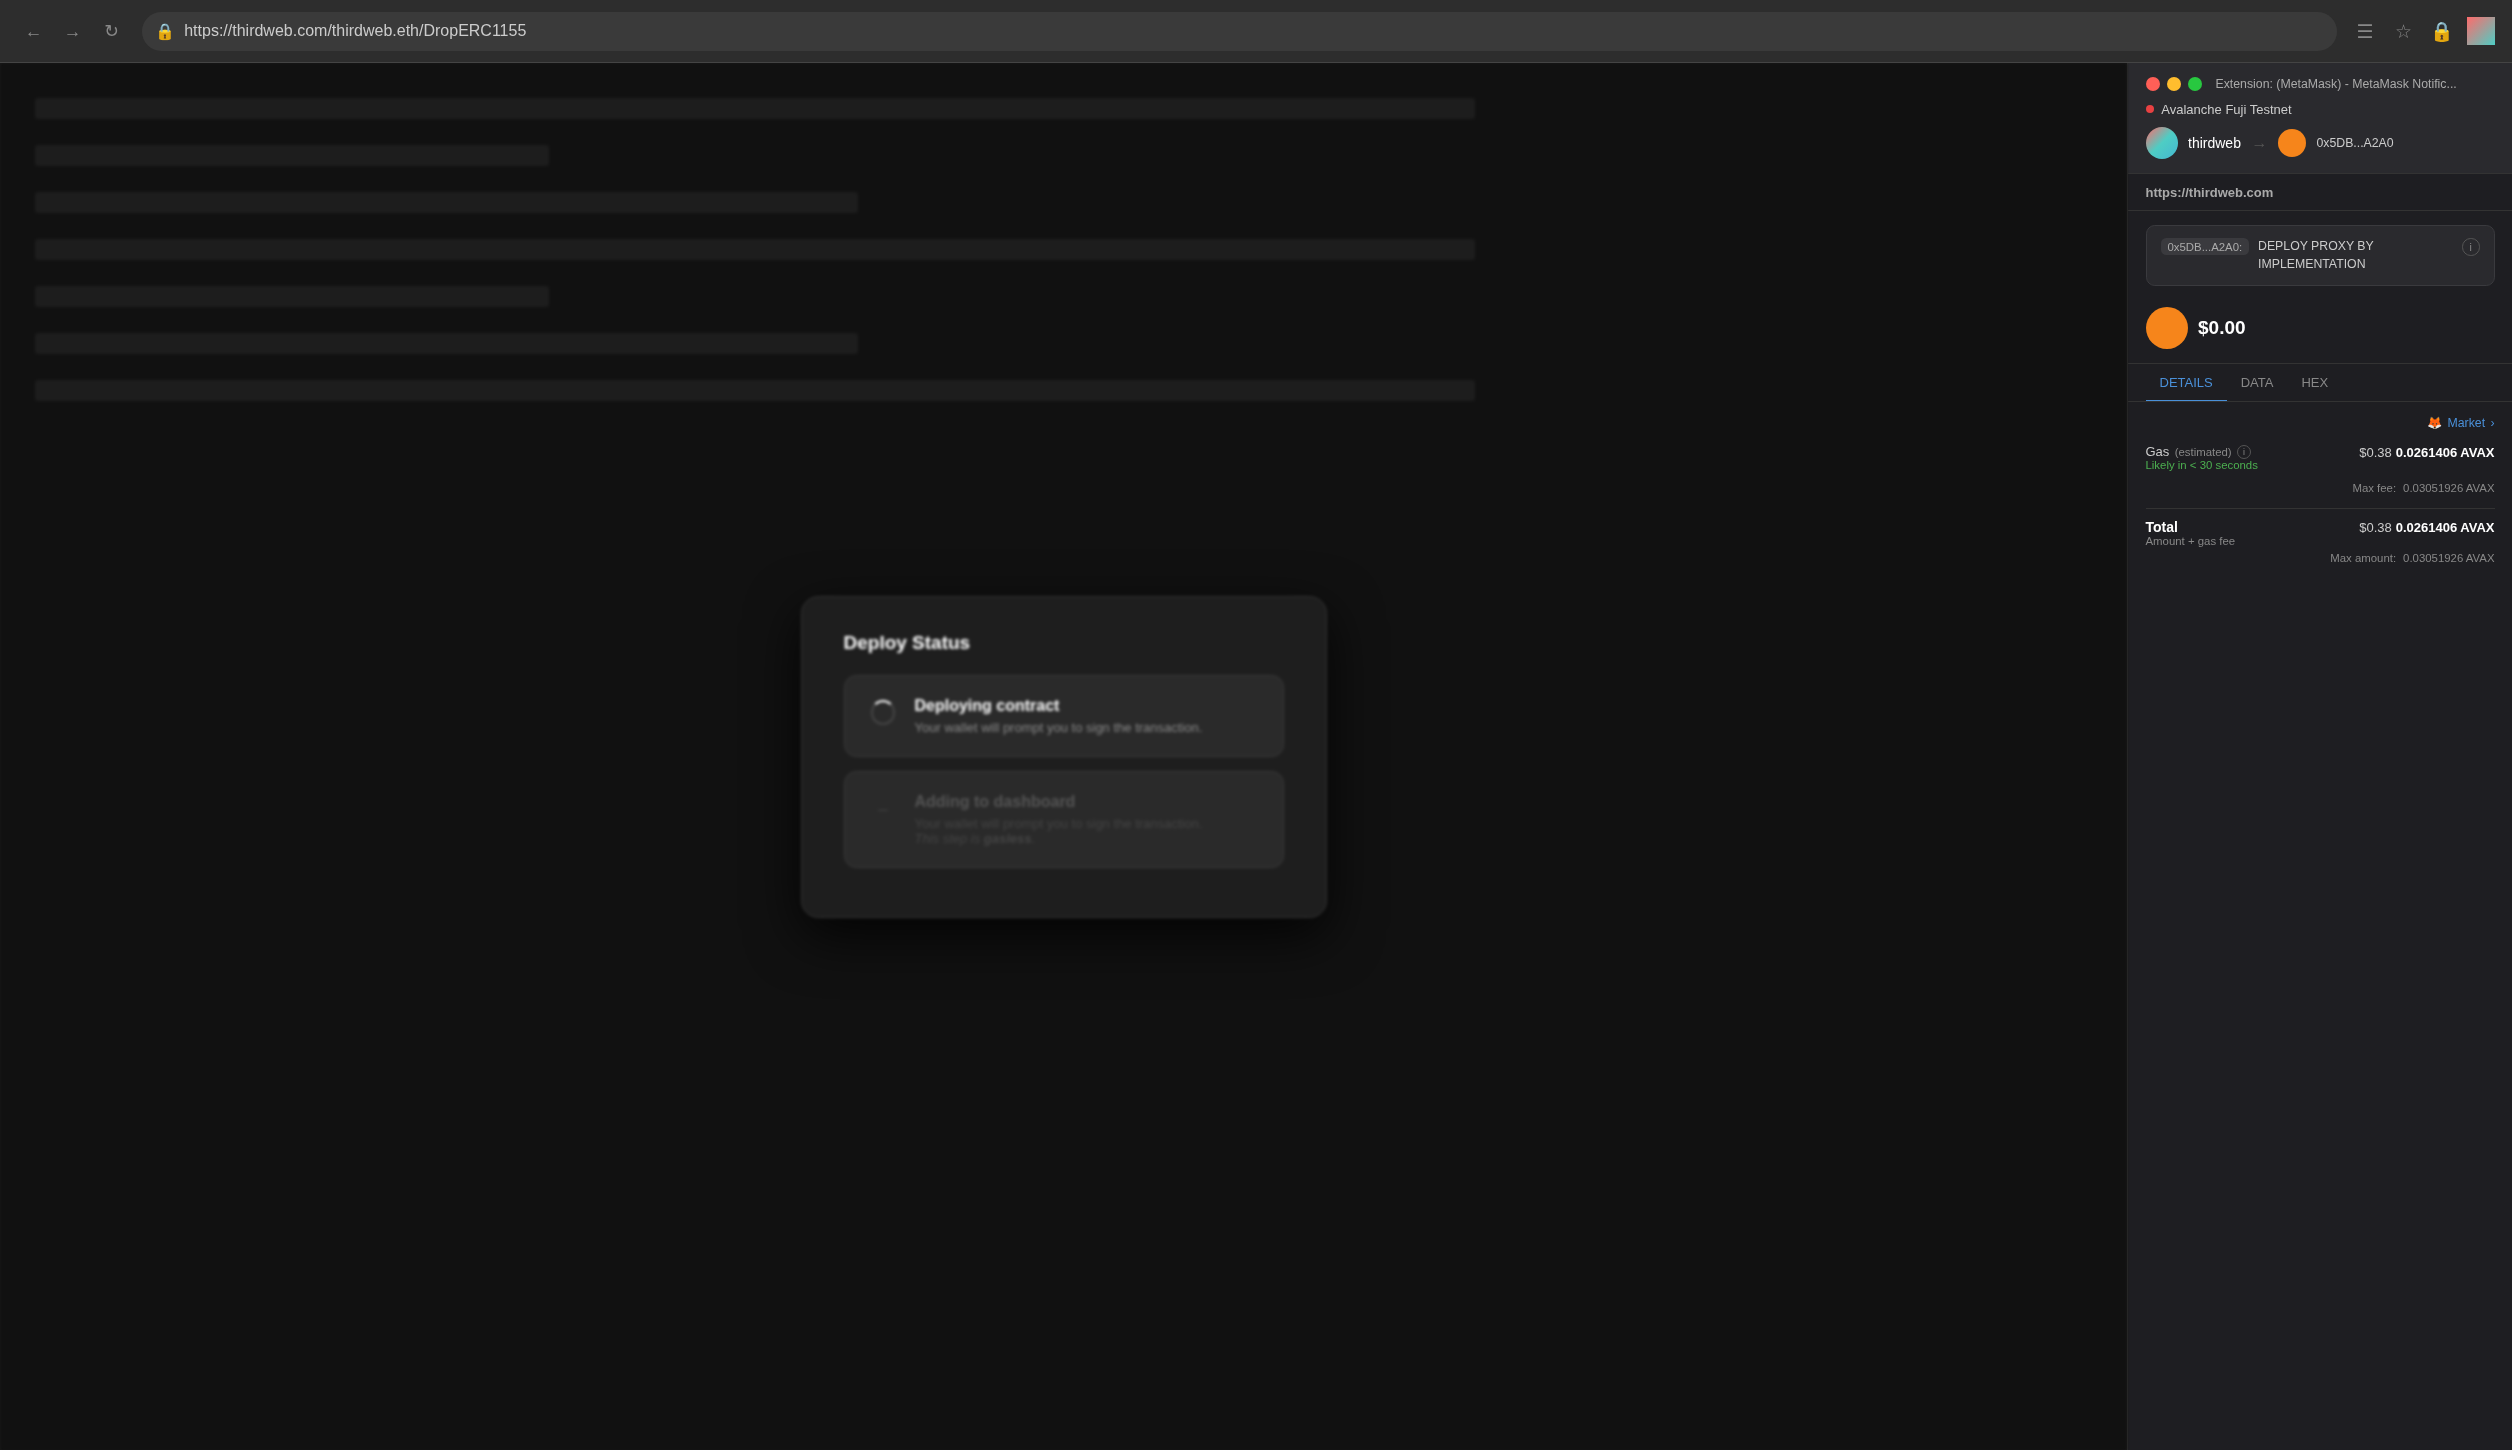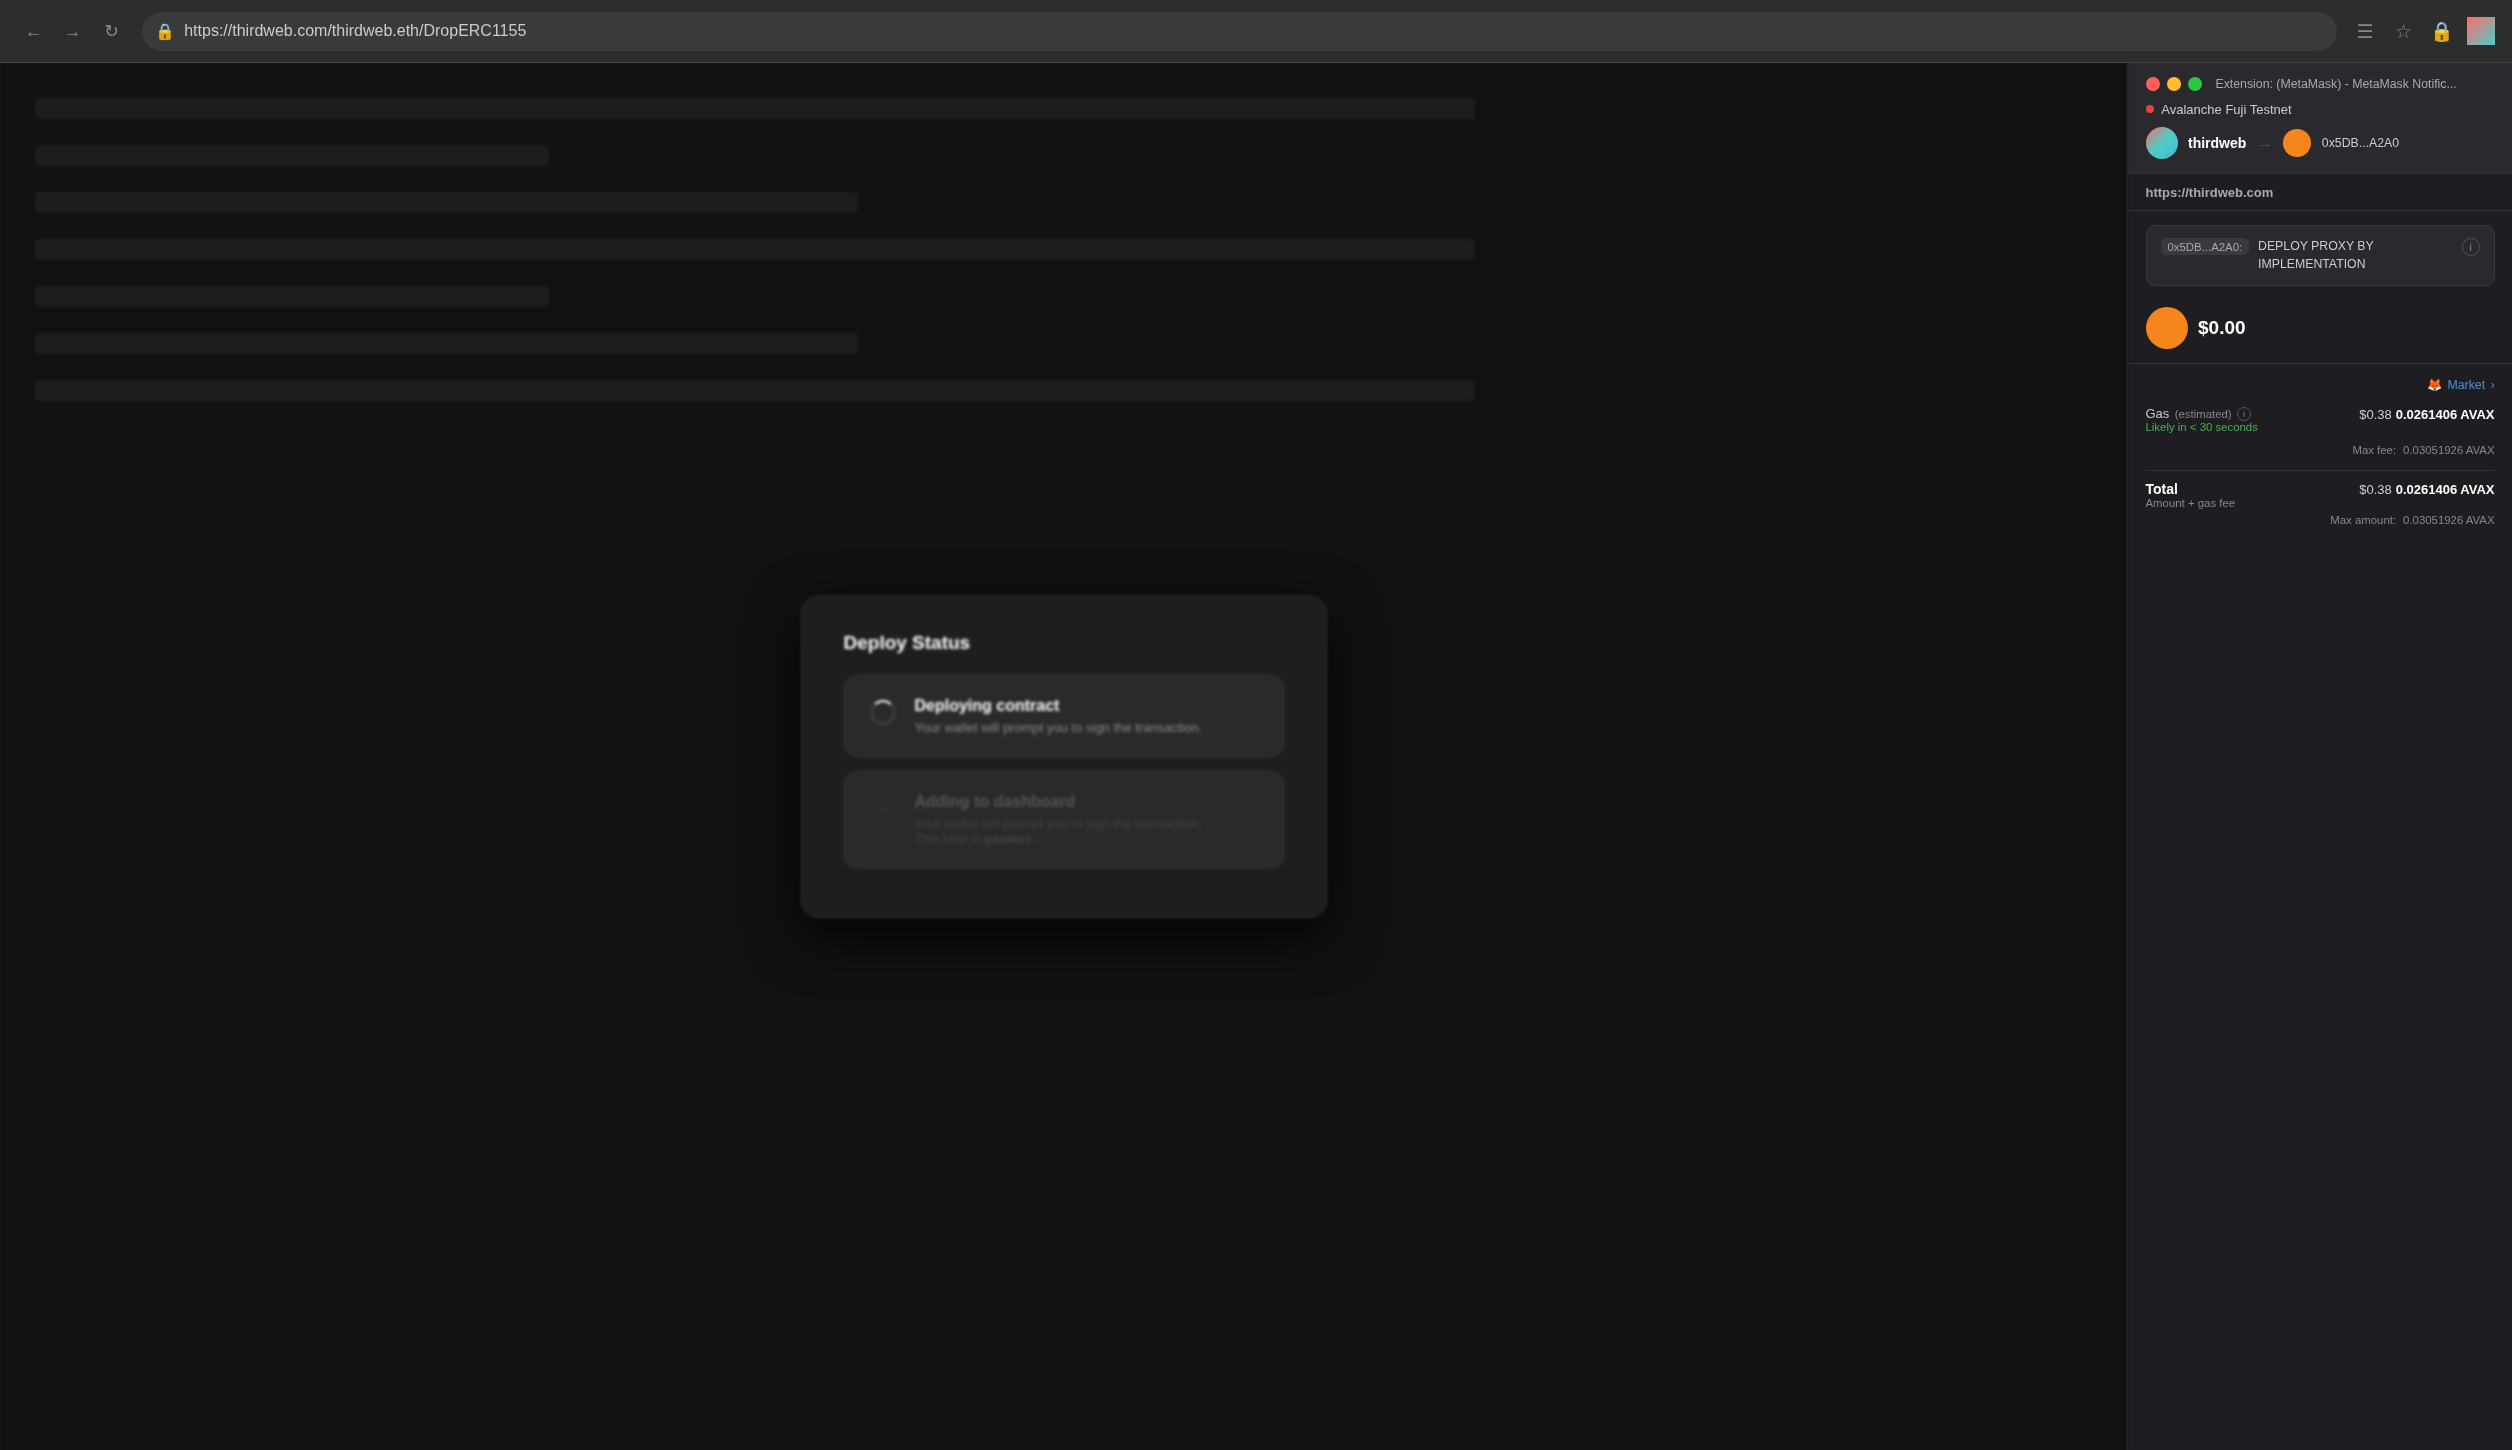"thirdweb" .site-name { font-weight: 700 -> 400 }
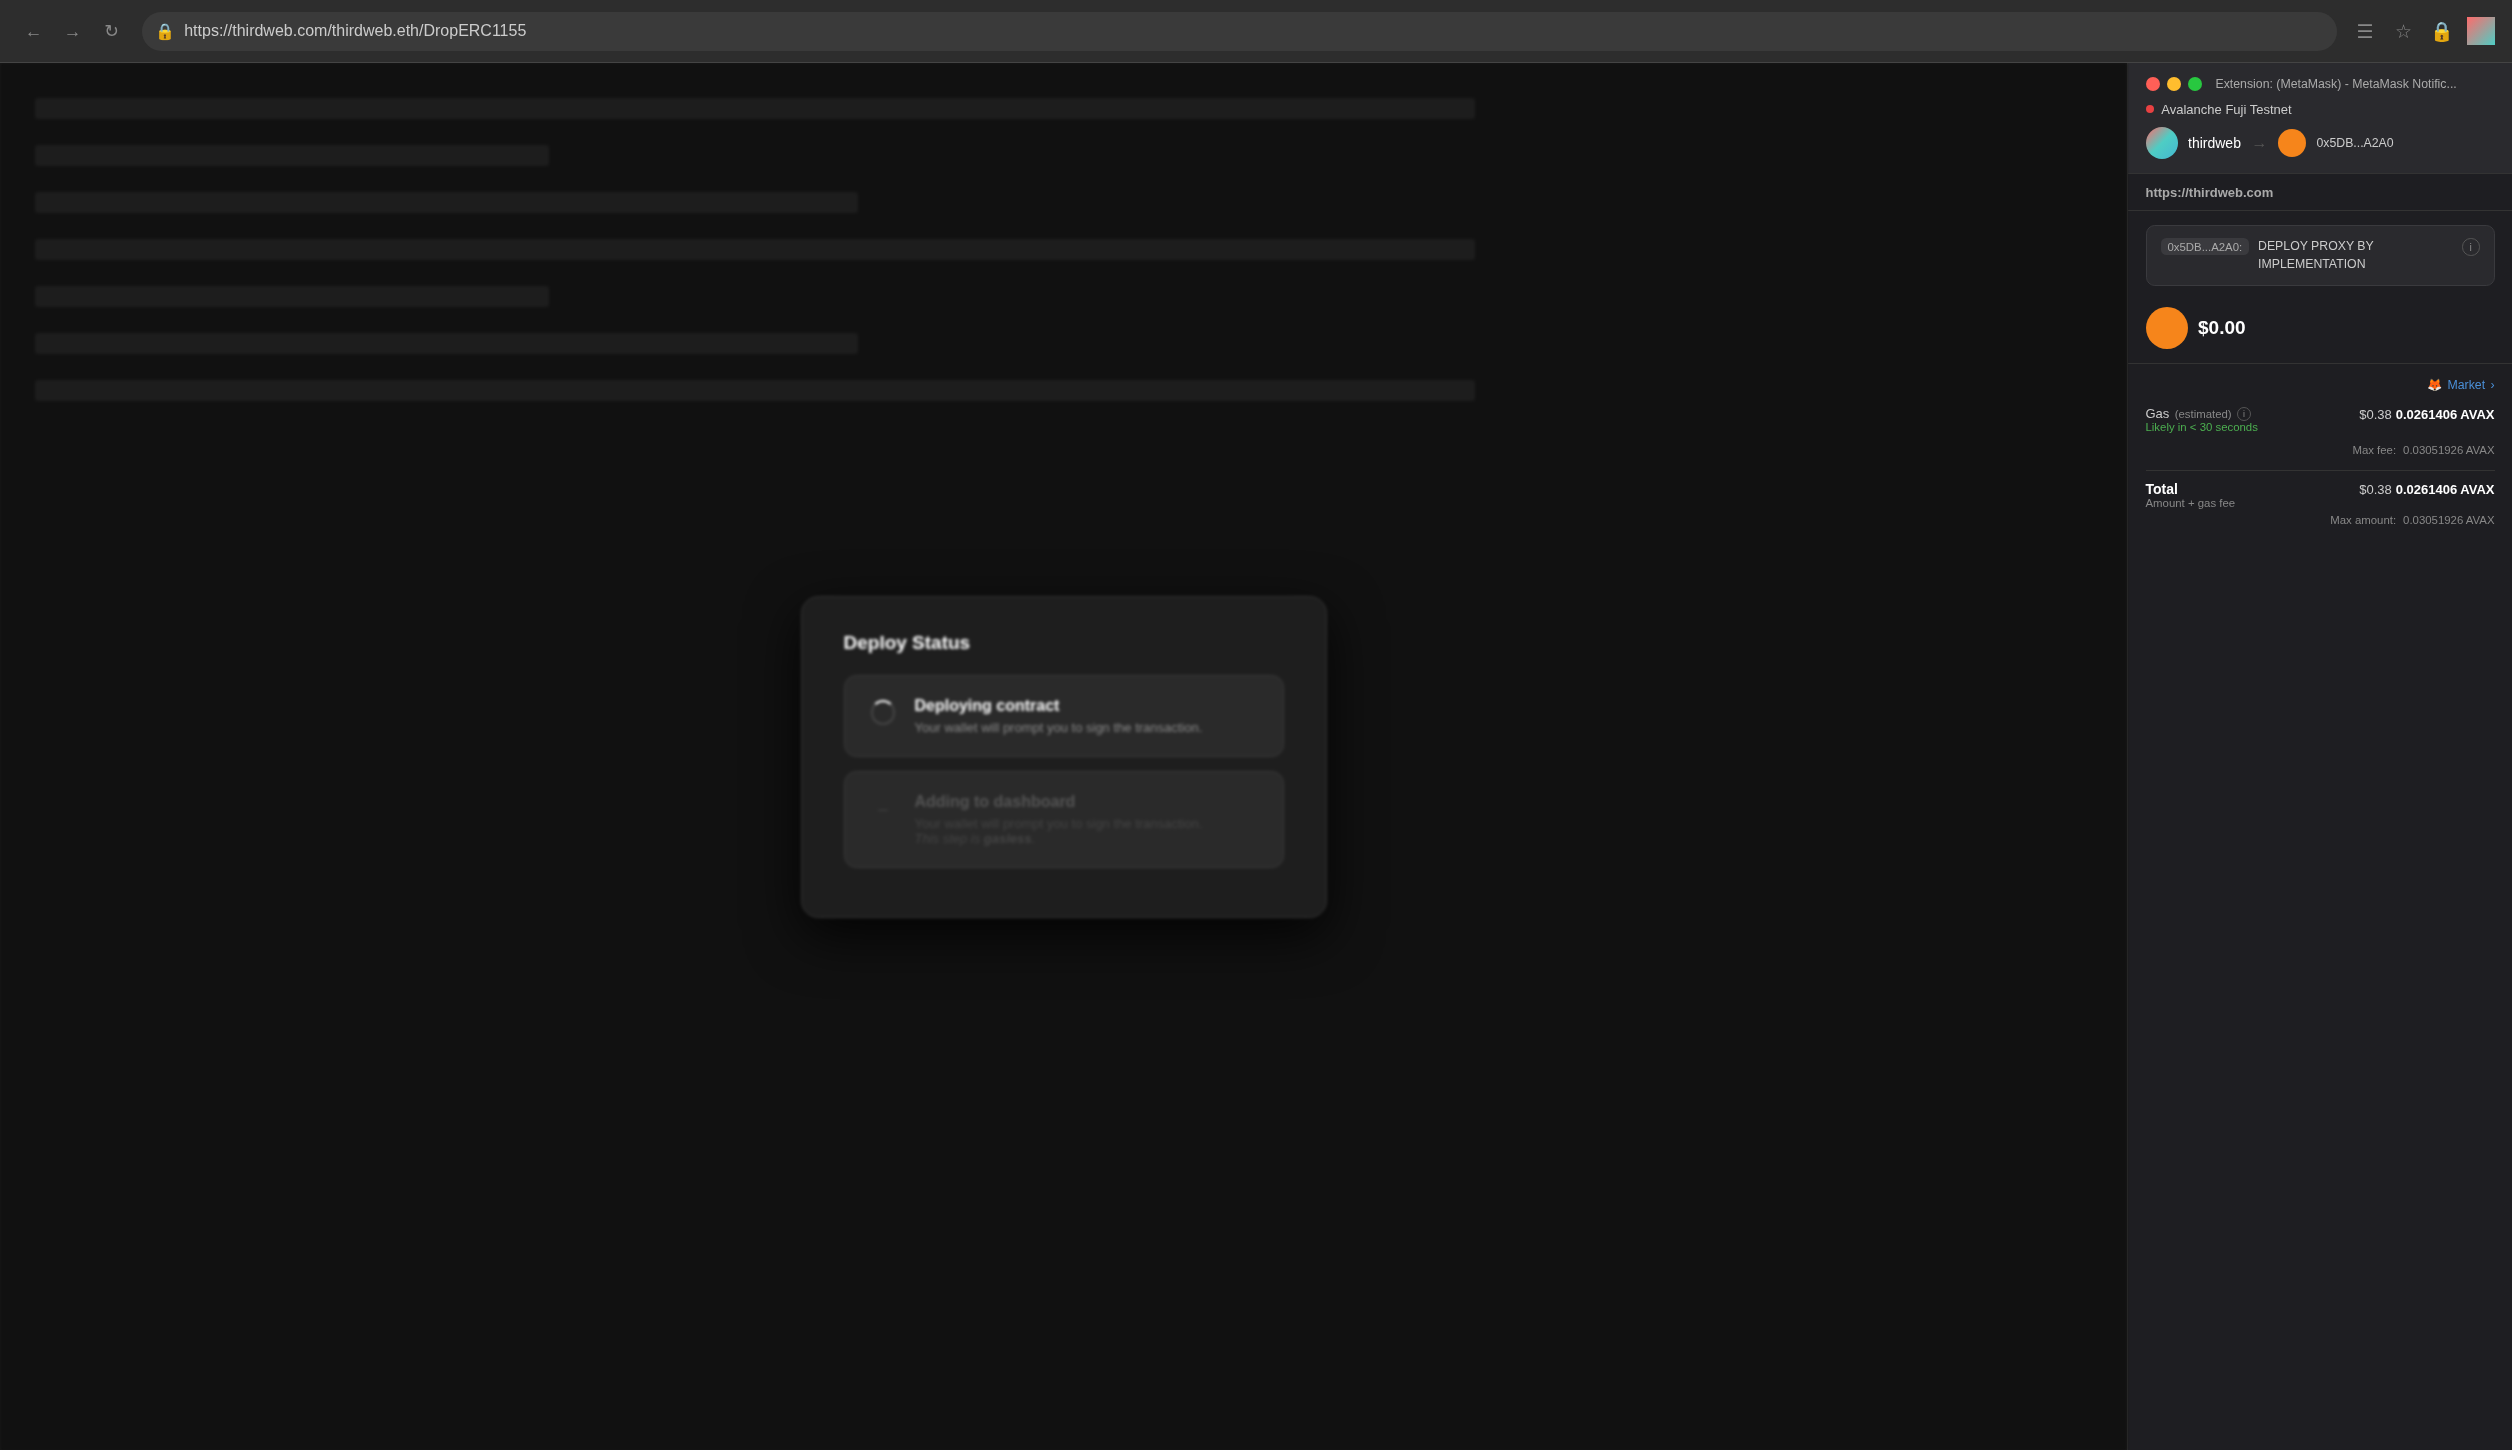"DETAILS" div.mm-tabs { html: none -> <div> <div>DETAILS</div> <div>DATA</div> <div>HEX</div> </div> }
